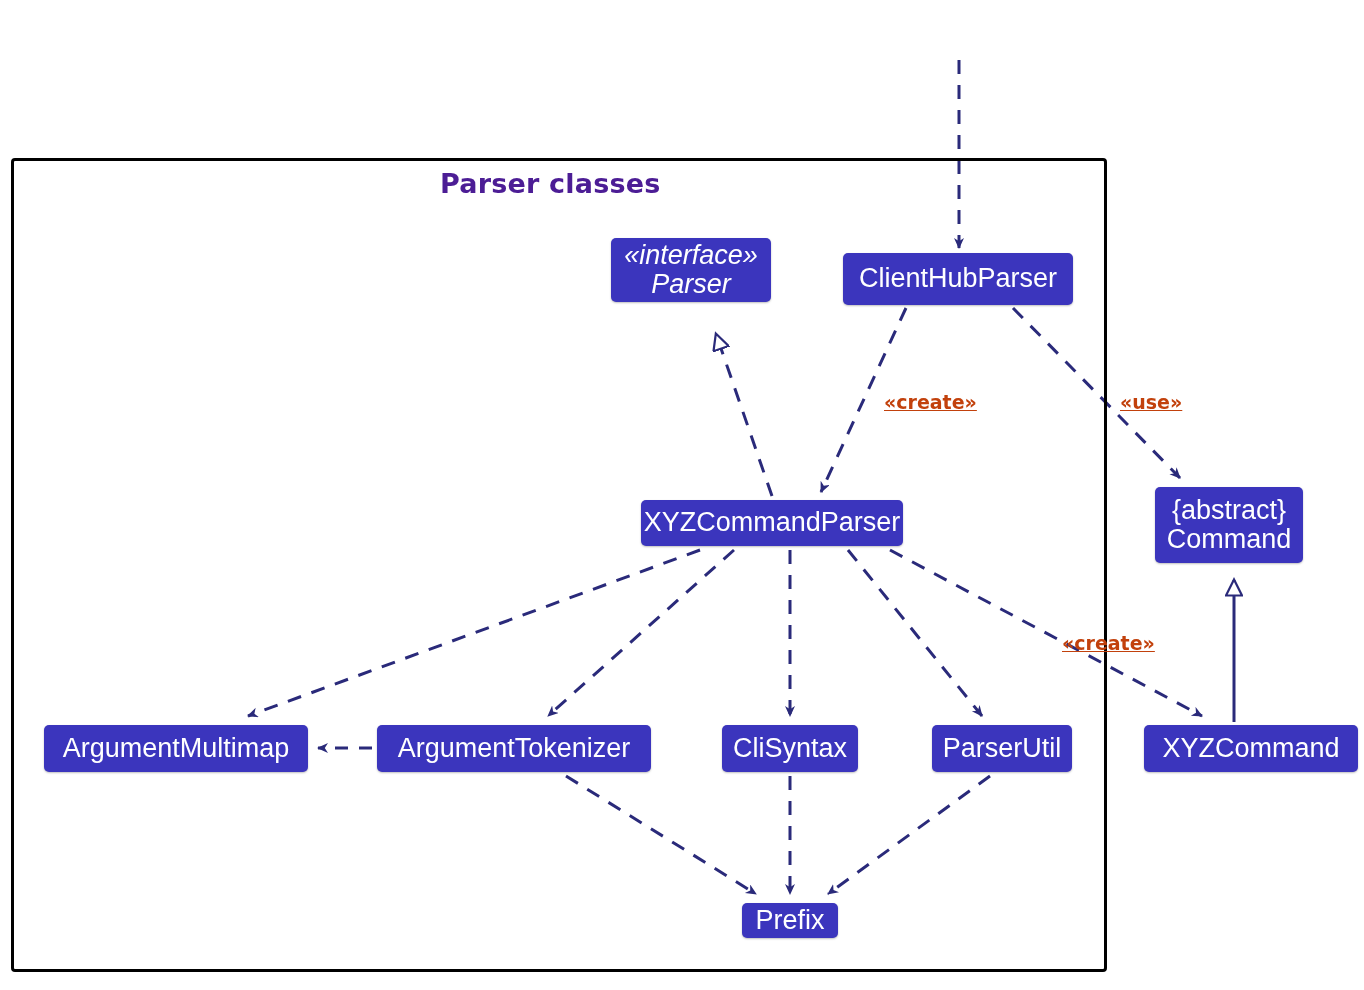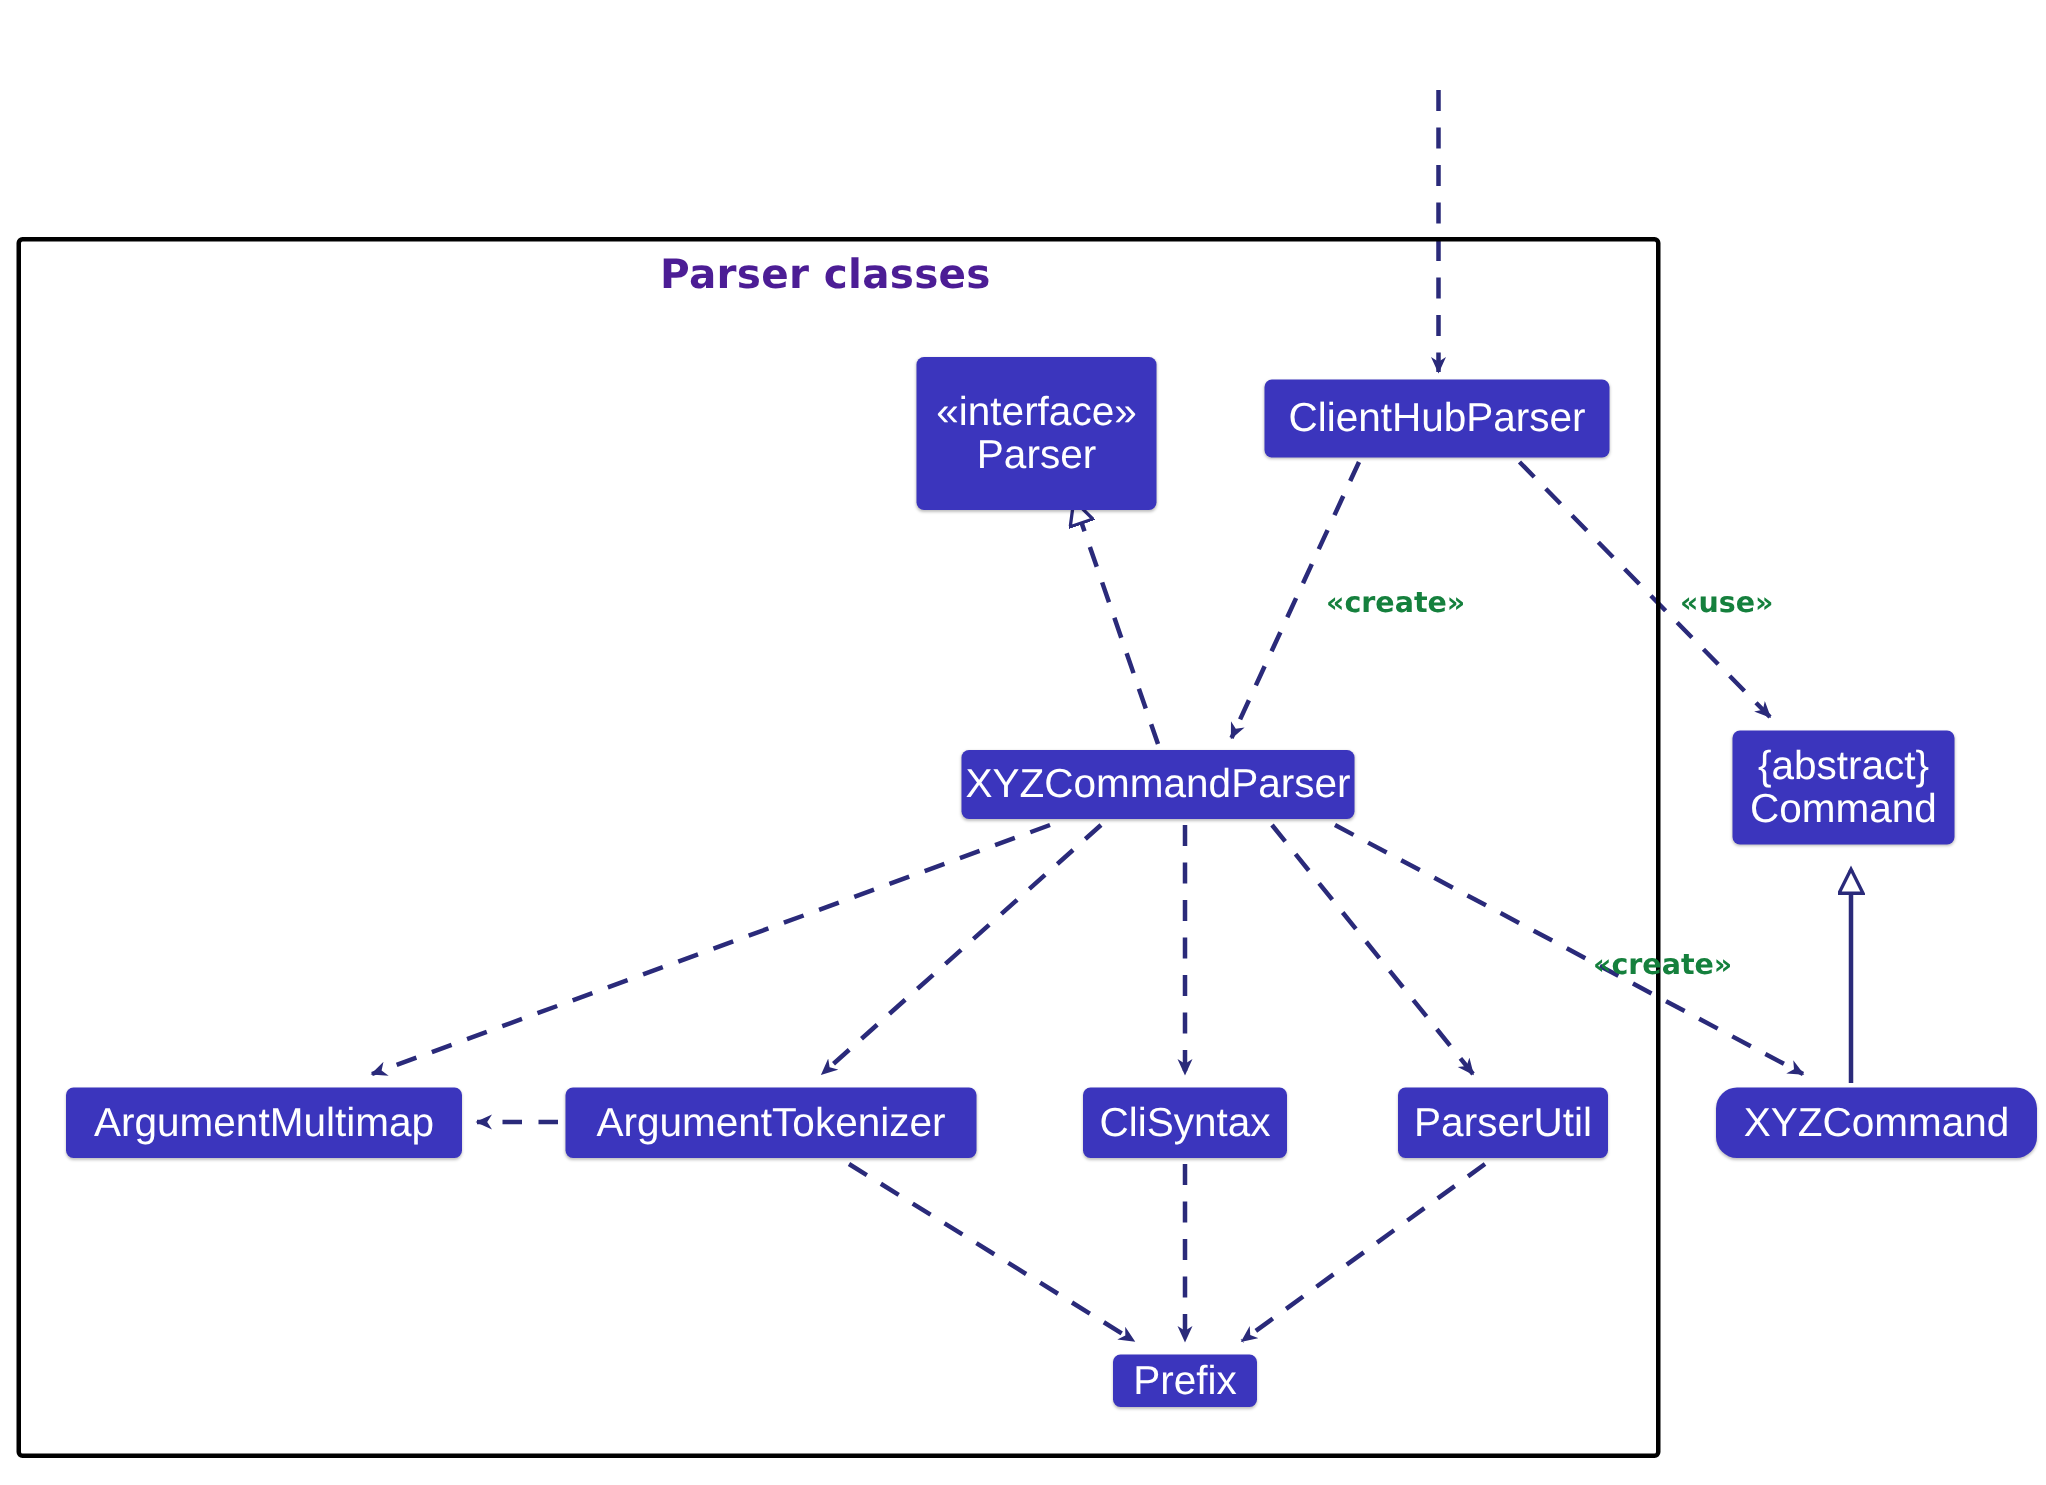"«interface»" div.node { font-style: none -> italic; height: 102px -> 64px }
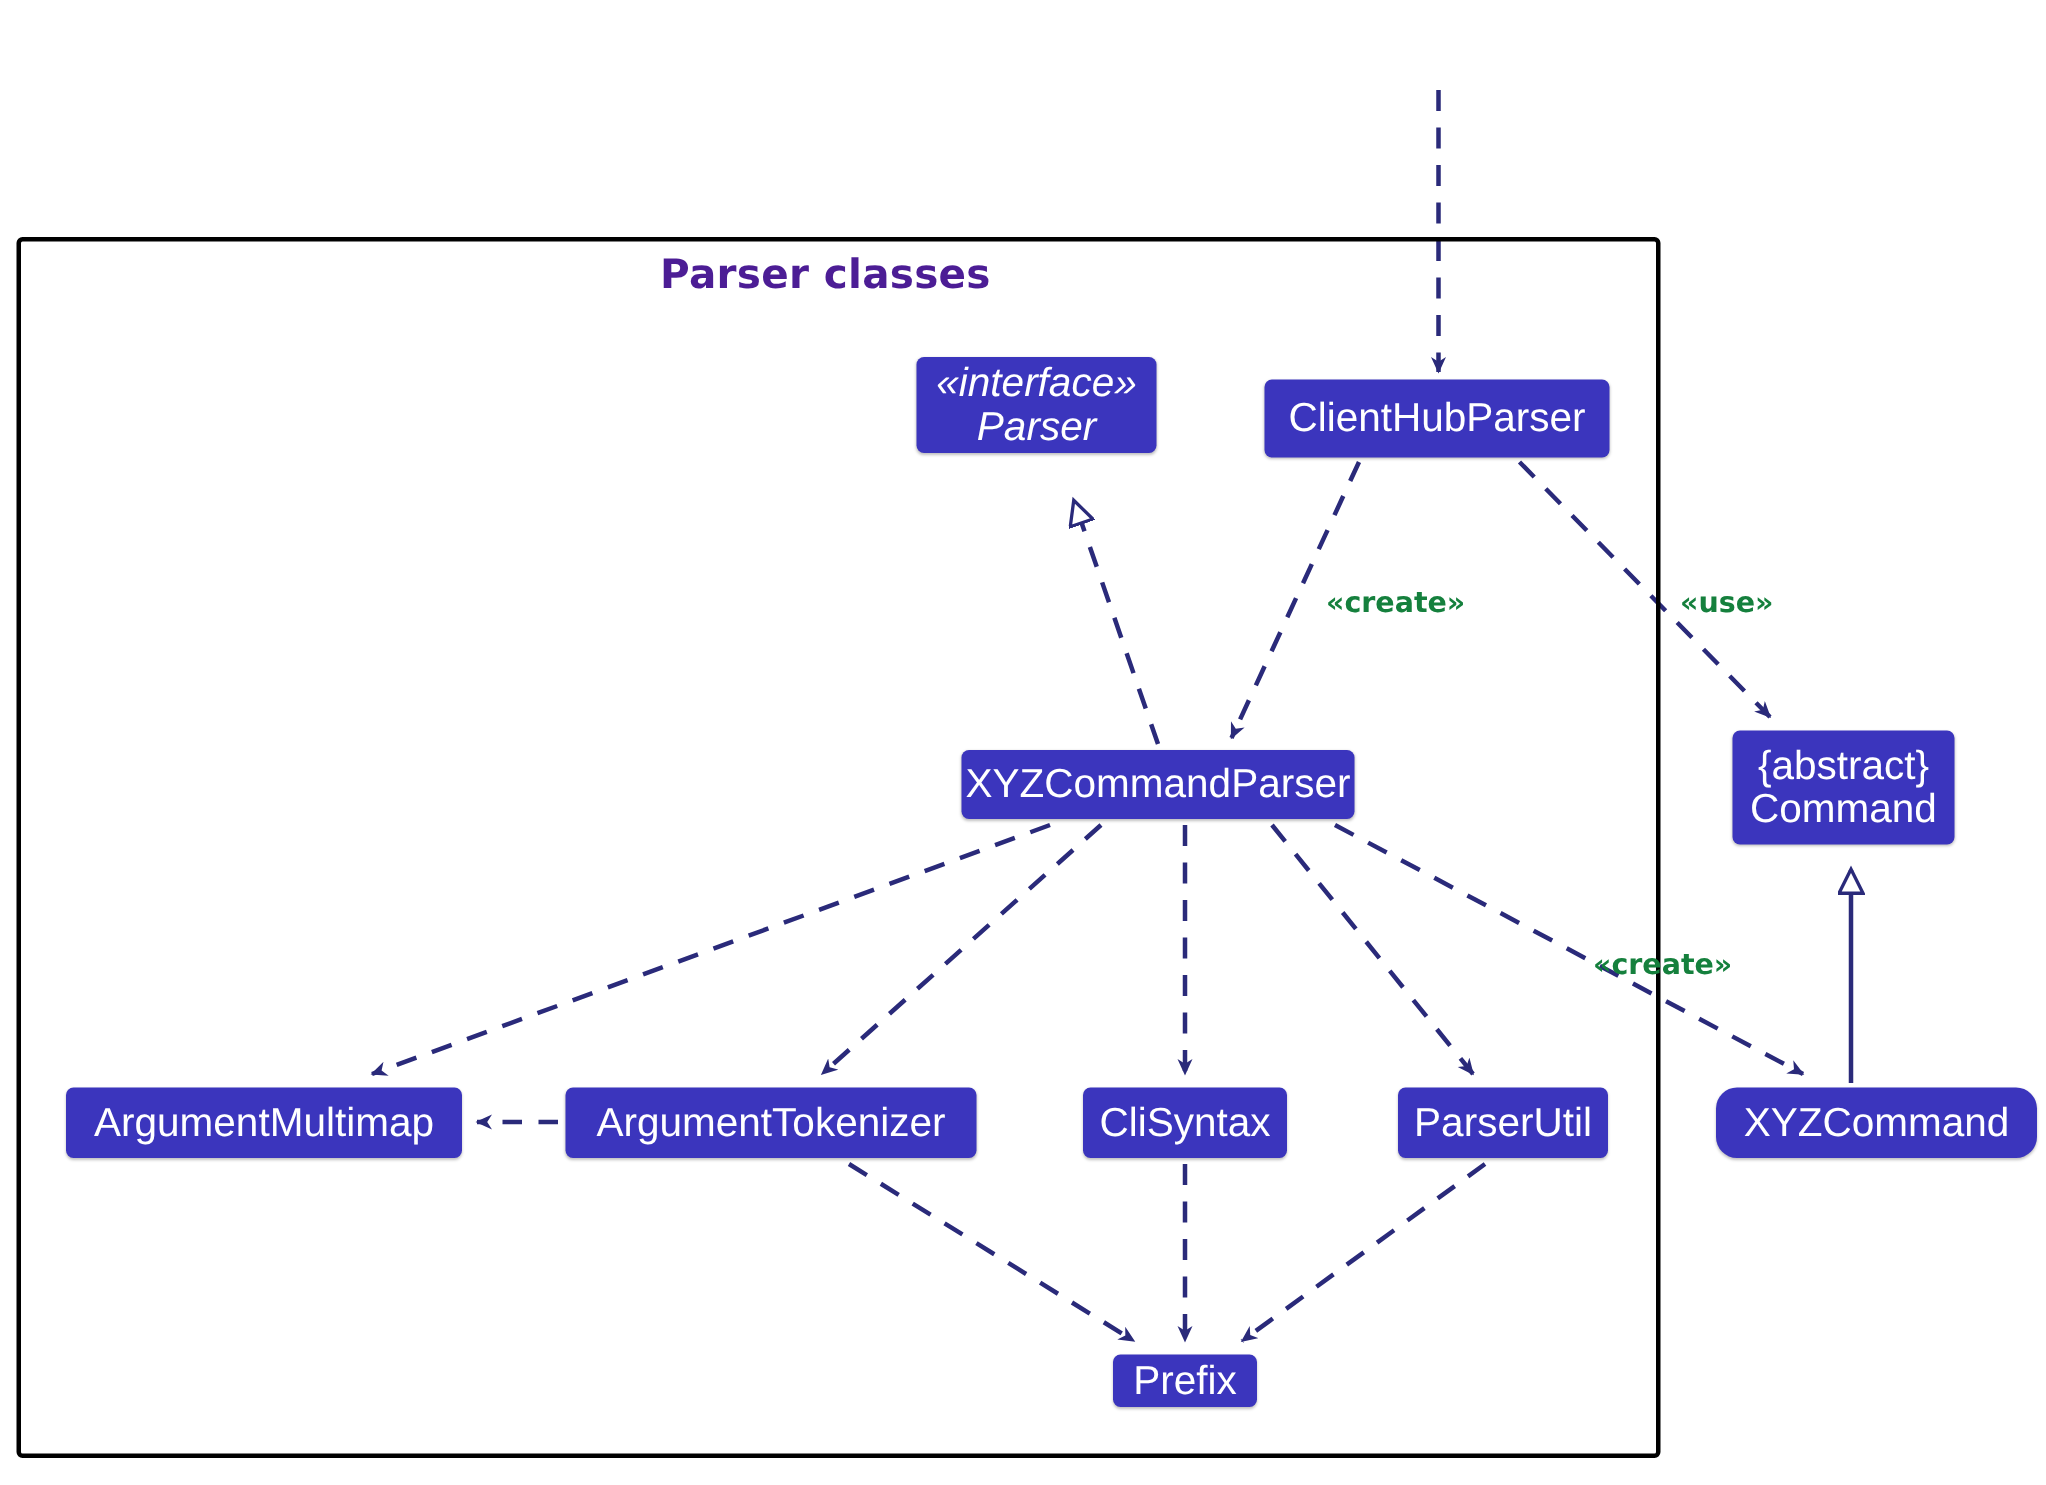"«create»" .edge-label { color: #15803d -> #c2410c; text-decoration: none -> underline }
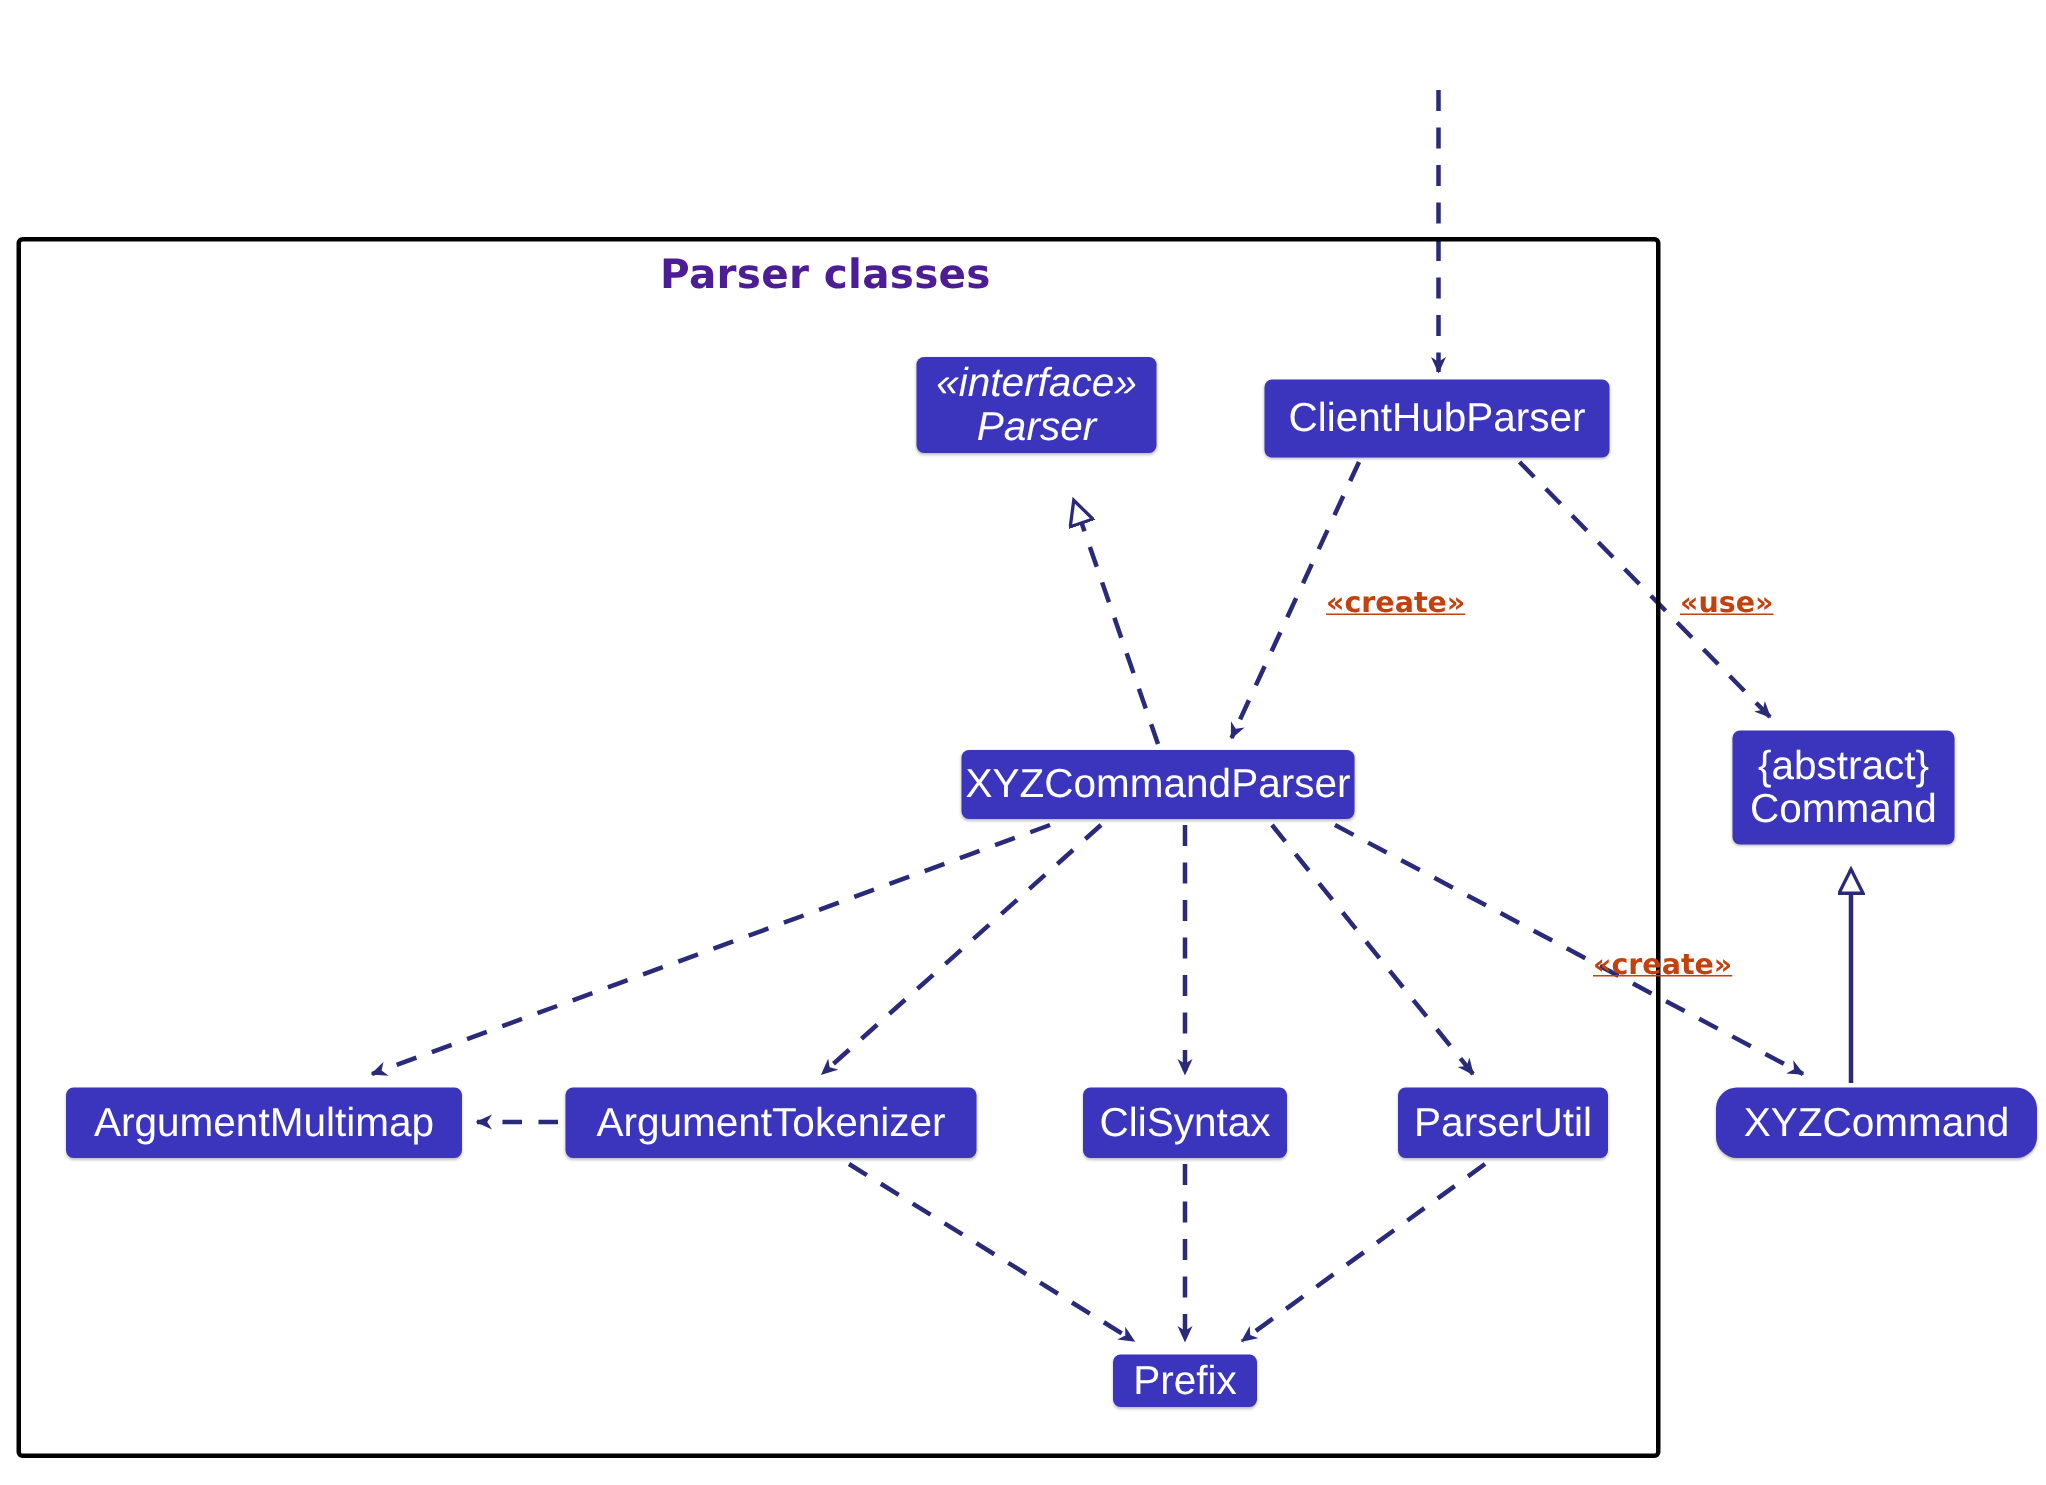"XYZCommand" div.node { border-radius: 14px -> none }
